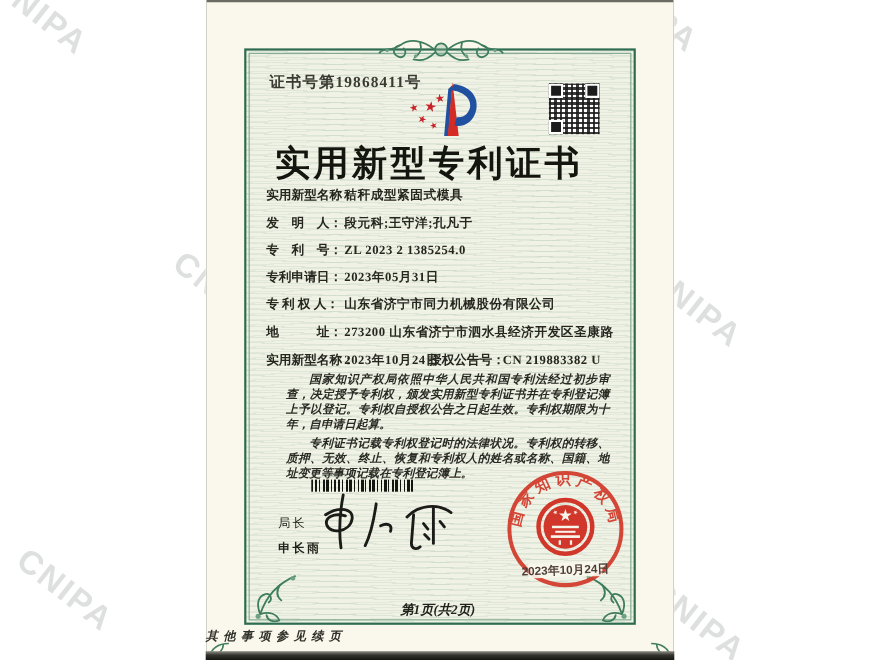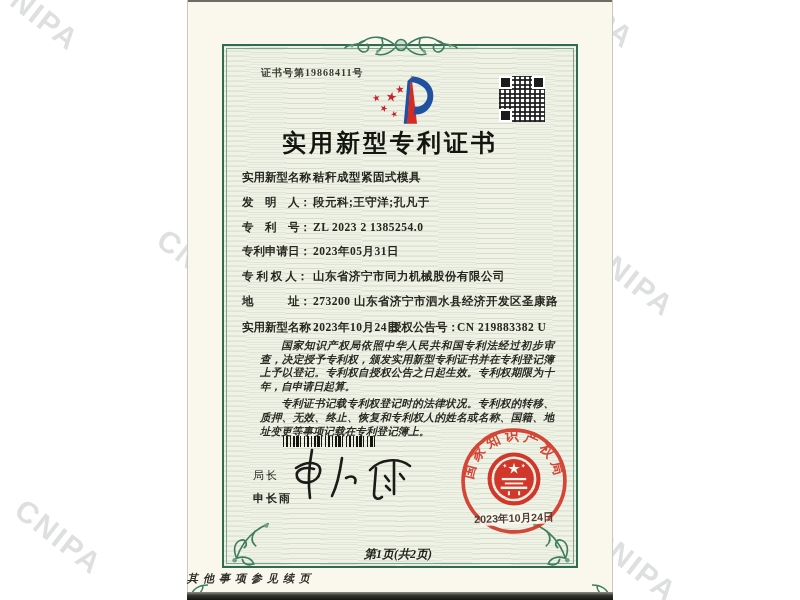"证书号第19868411号" .cert-no { font-size: 10px -> 14px; left: 74px -> 58px }
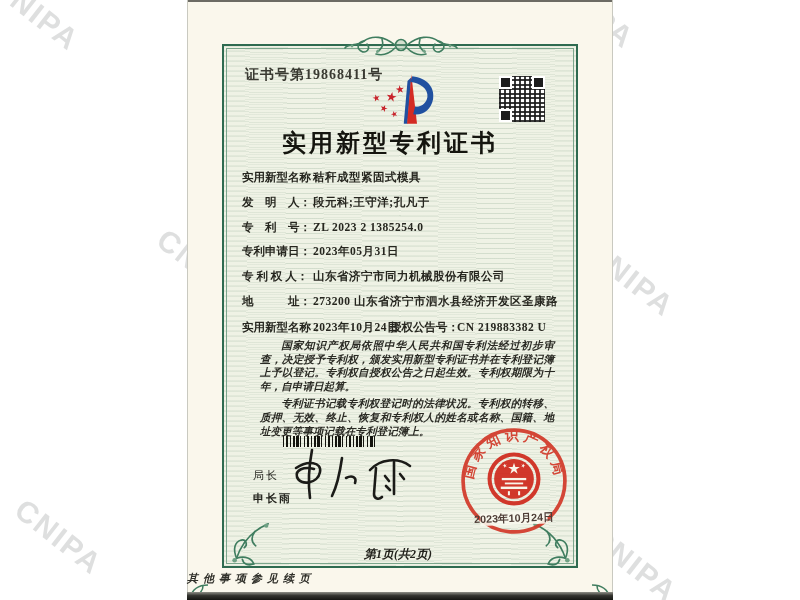"实用新型专利证书" .title { font-size: 24px -> 32px }
